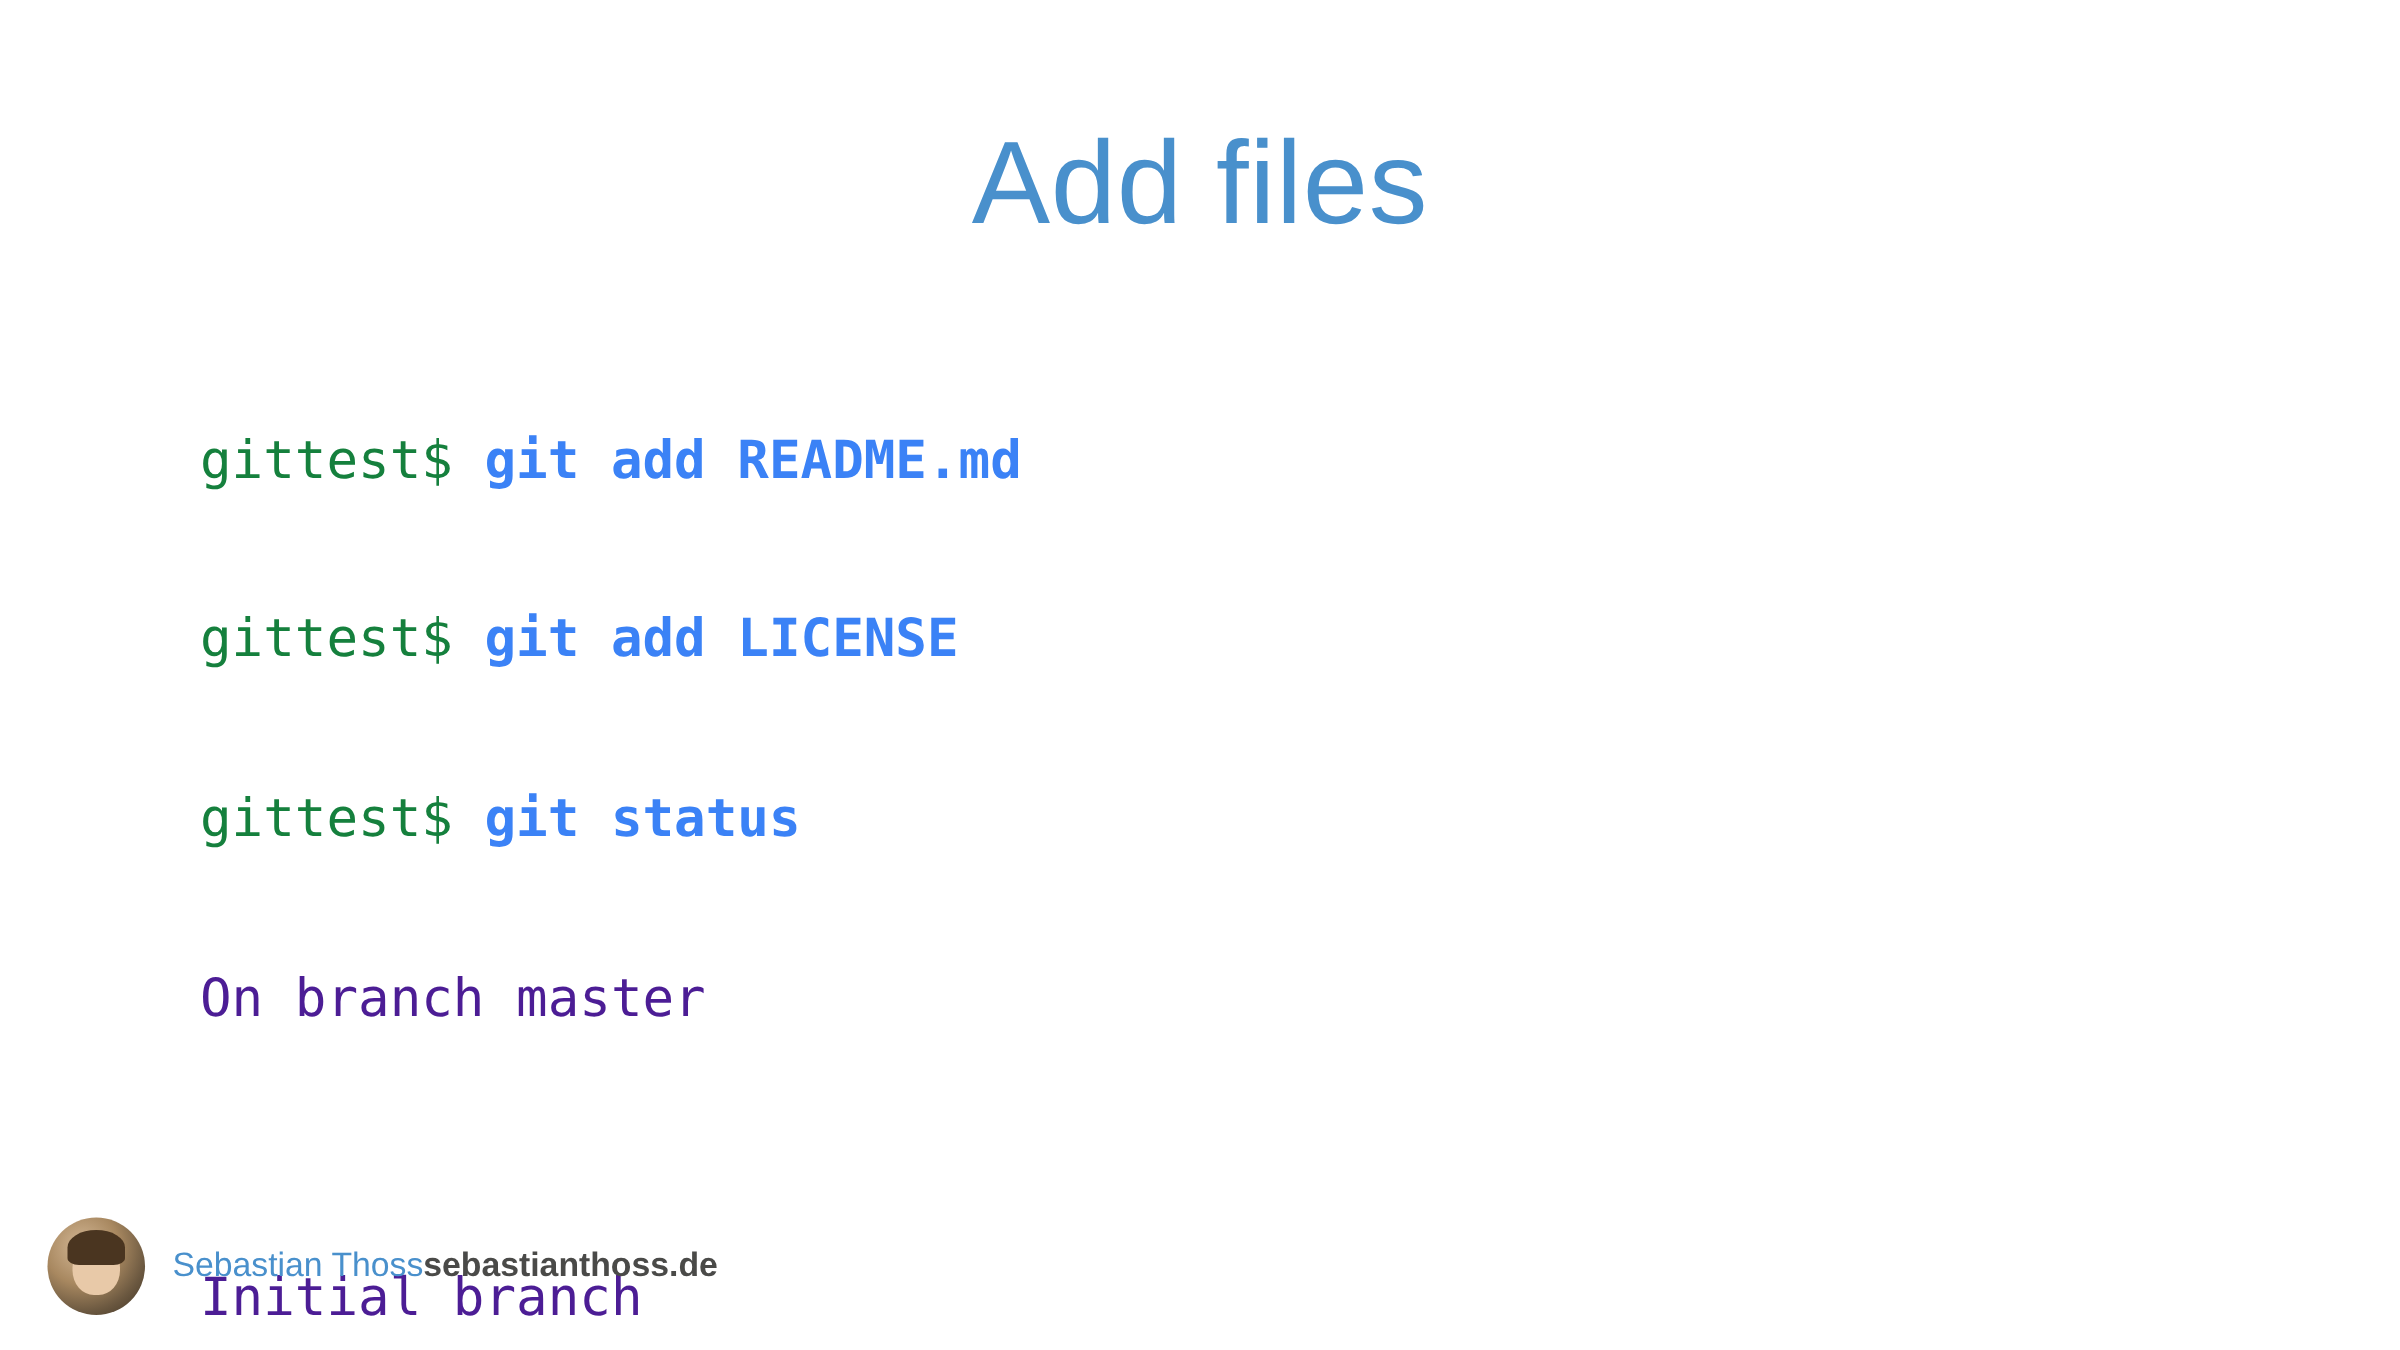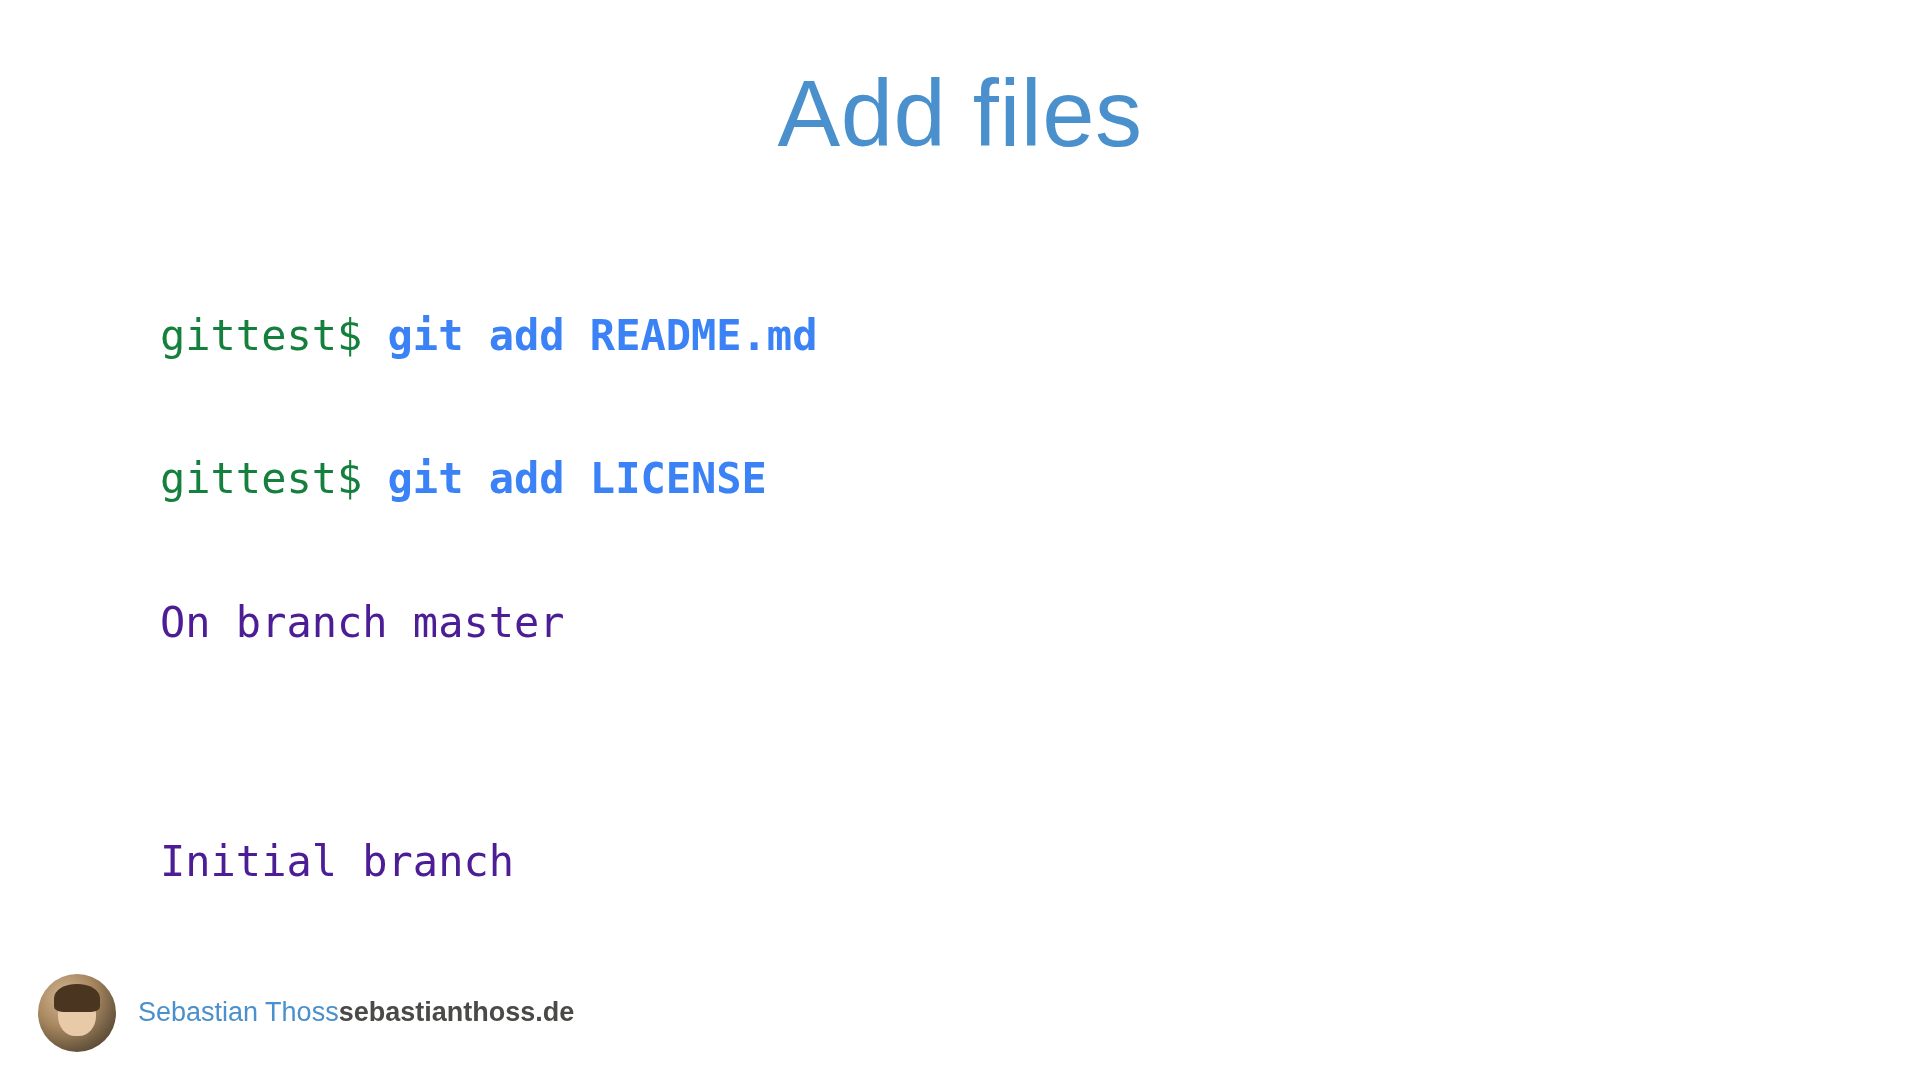"Add files" .slide { padding: 60px 160px 0 160px -> 92px 160px 0 160px }
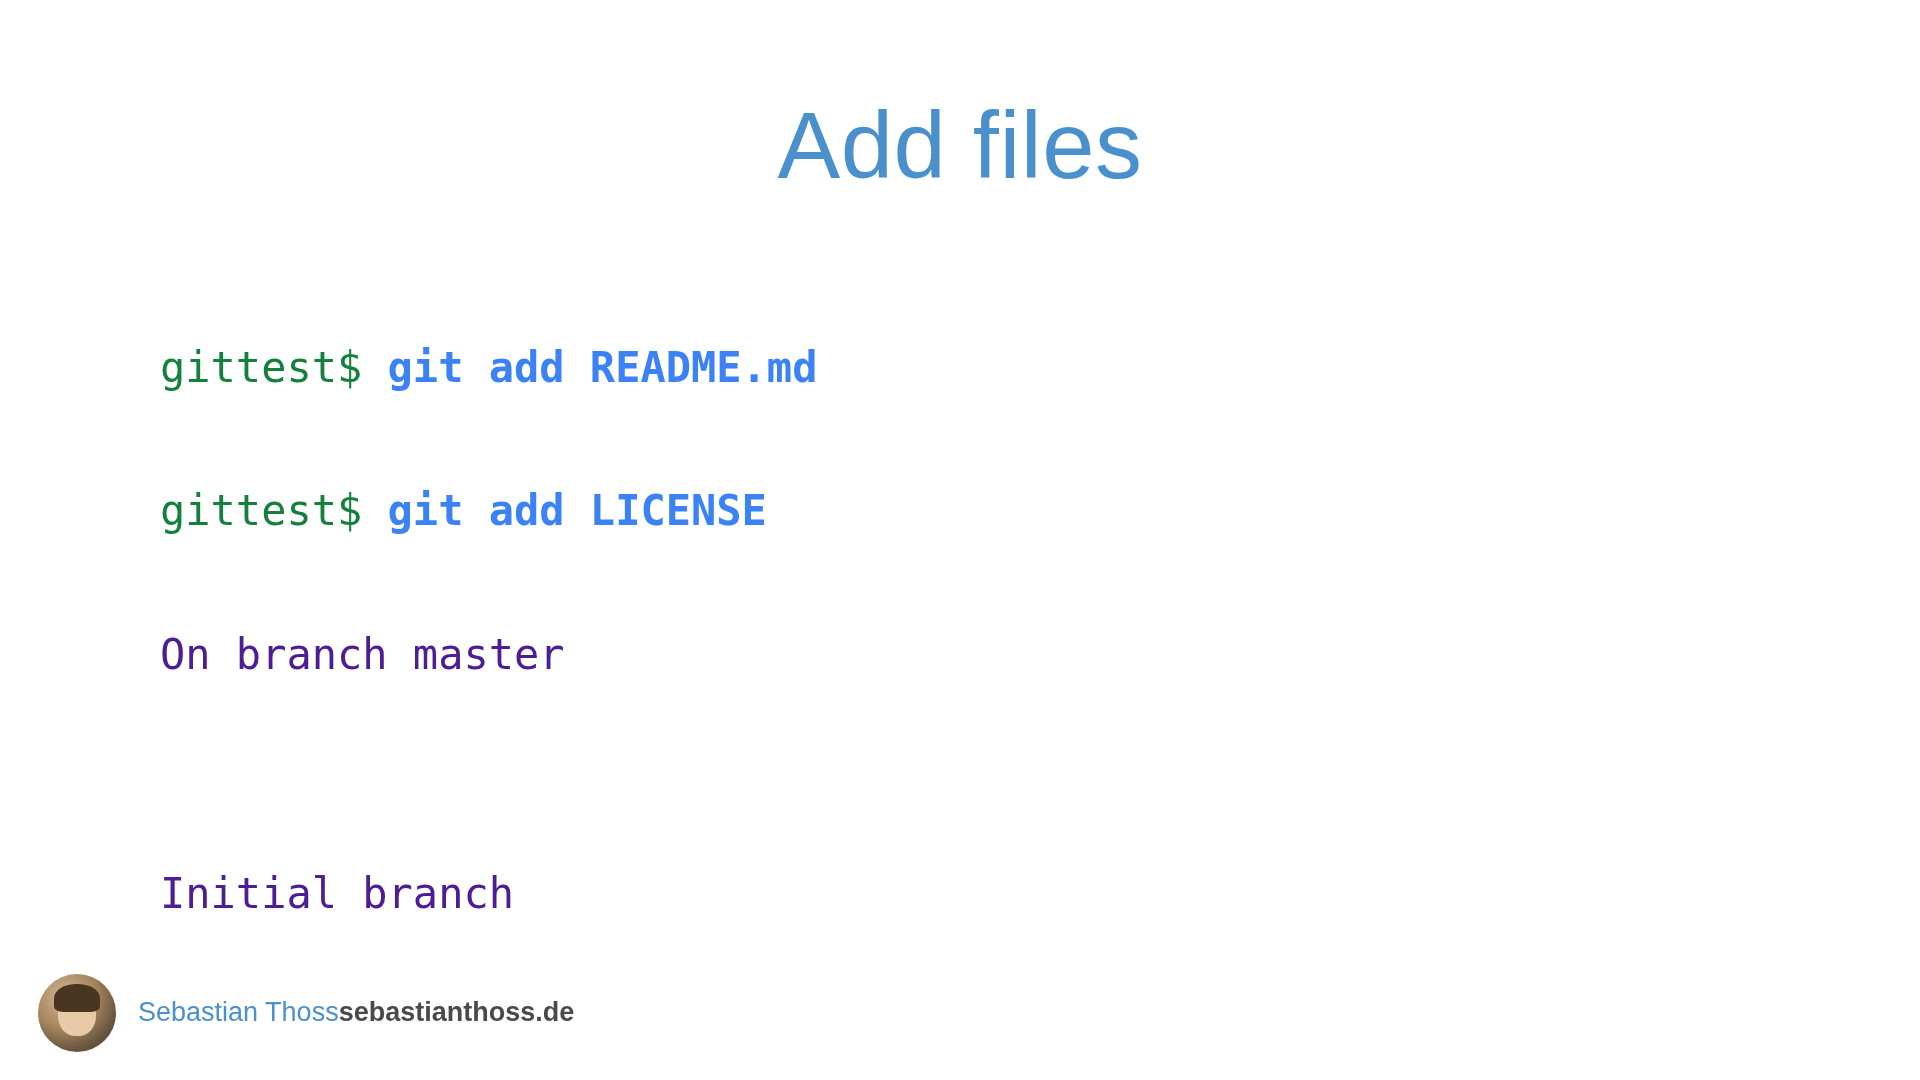"gittest$ git status" span.line { html: none -> <span><span>gittest$ </span><span>git status</span></span> }
